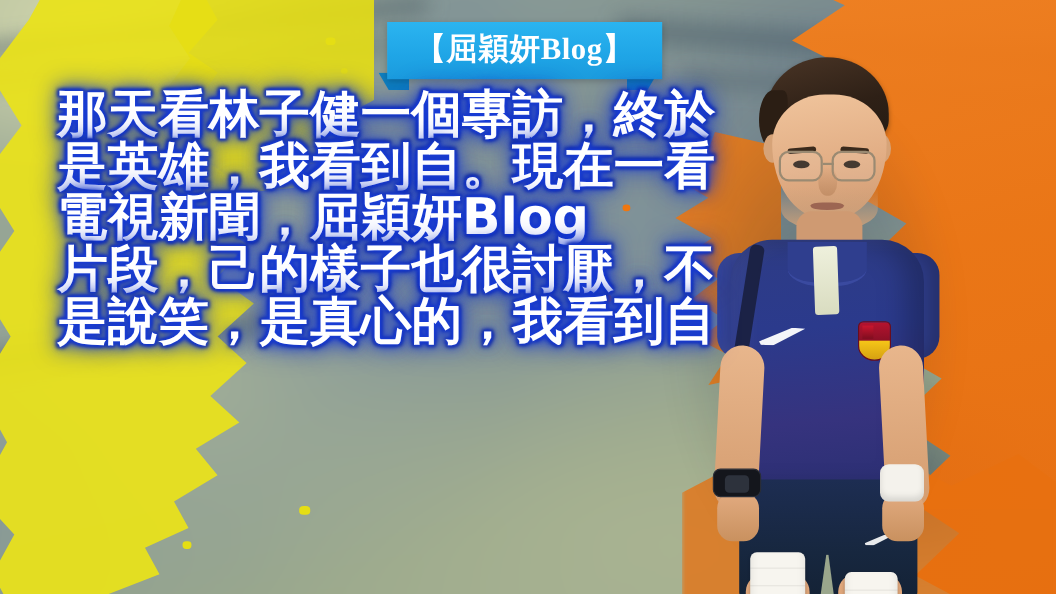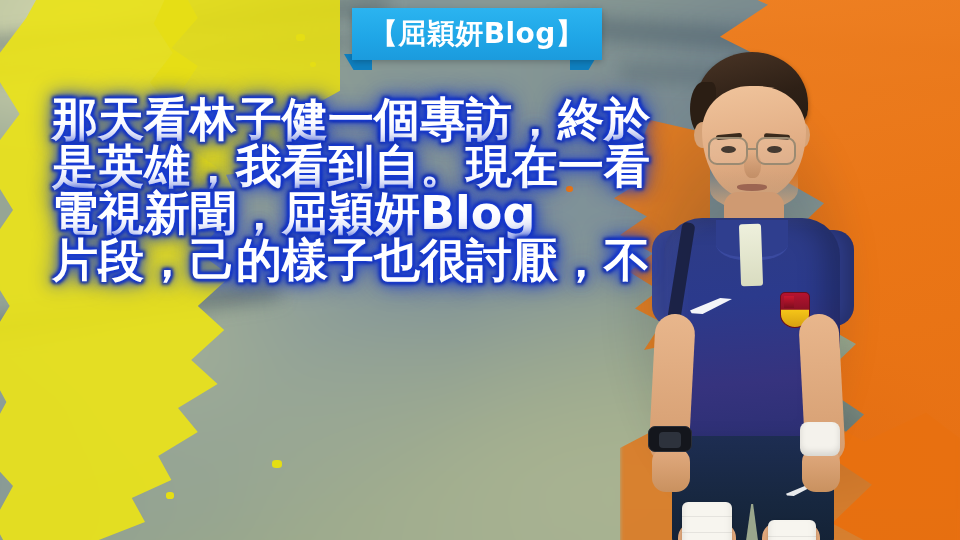"【屈穎妍Blog】" .ribbon-wrap { font-family: none -> Liberation Serif, serif; top: 8px -> 20px }
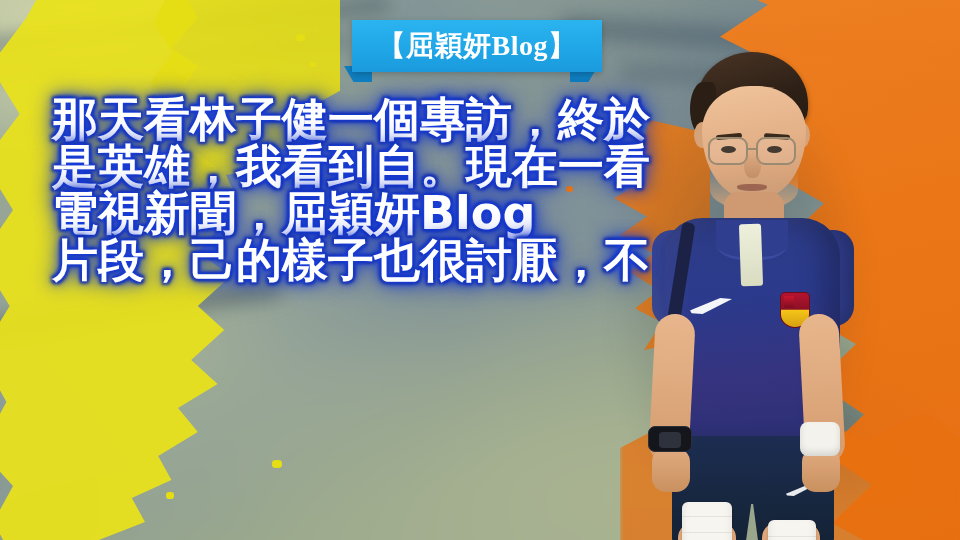"那天看林子健一個專訪，終於" .headline { top: 96px -> 80px }
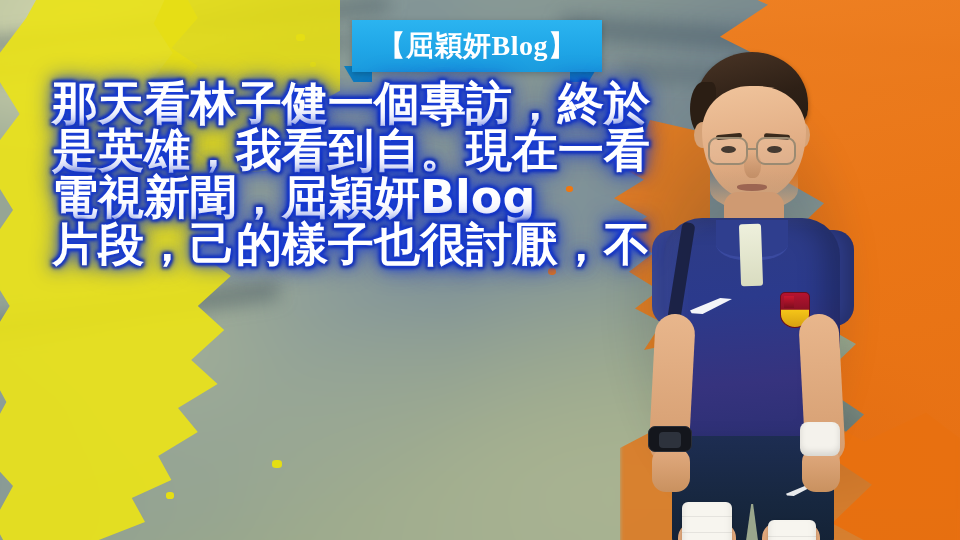"是說笑，是真心的，我看到自" div.hl-line { html: none -> <div>是說笑，是真心的，我看到自</div> }
